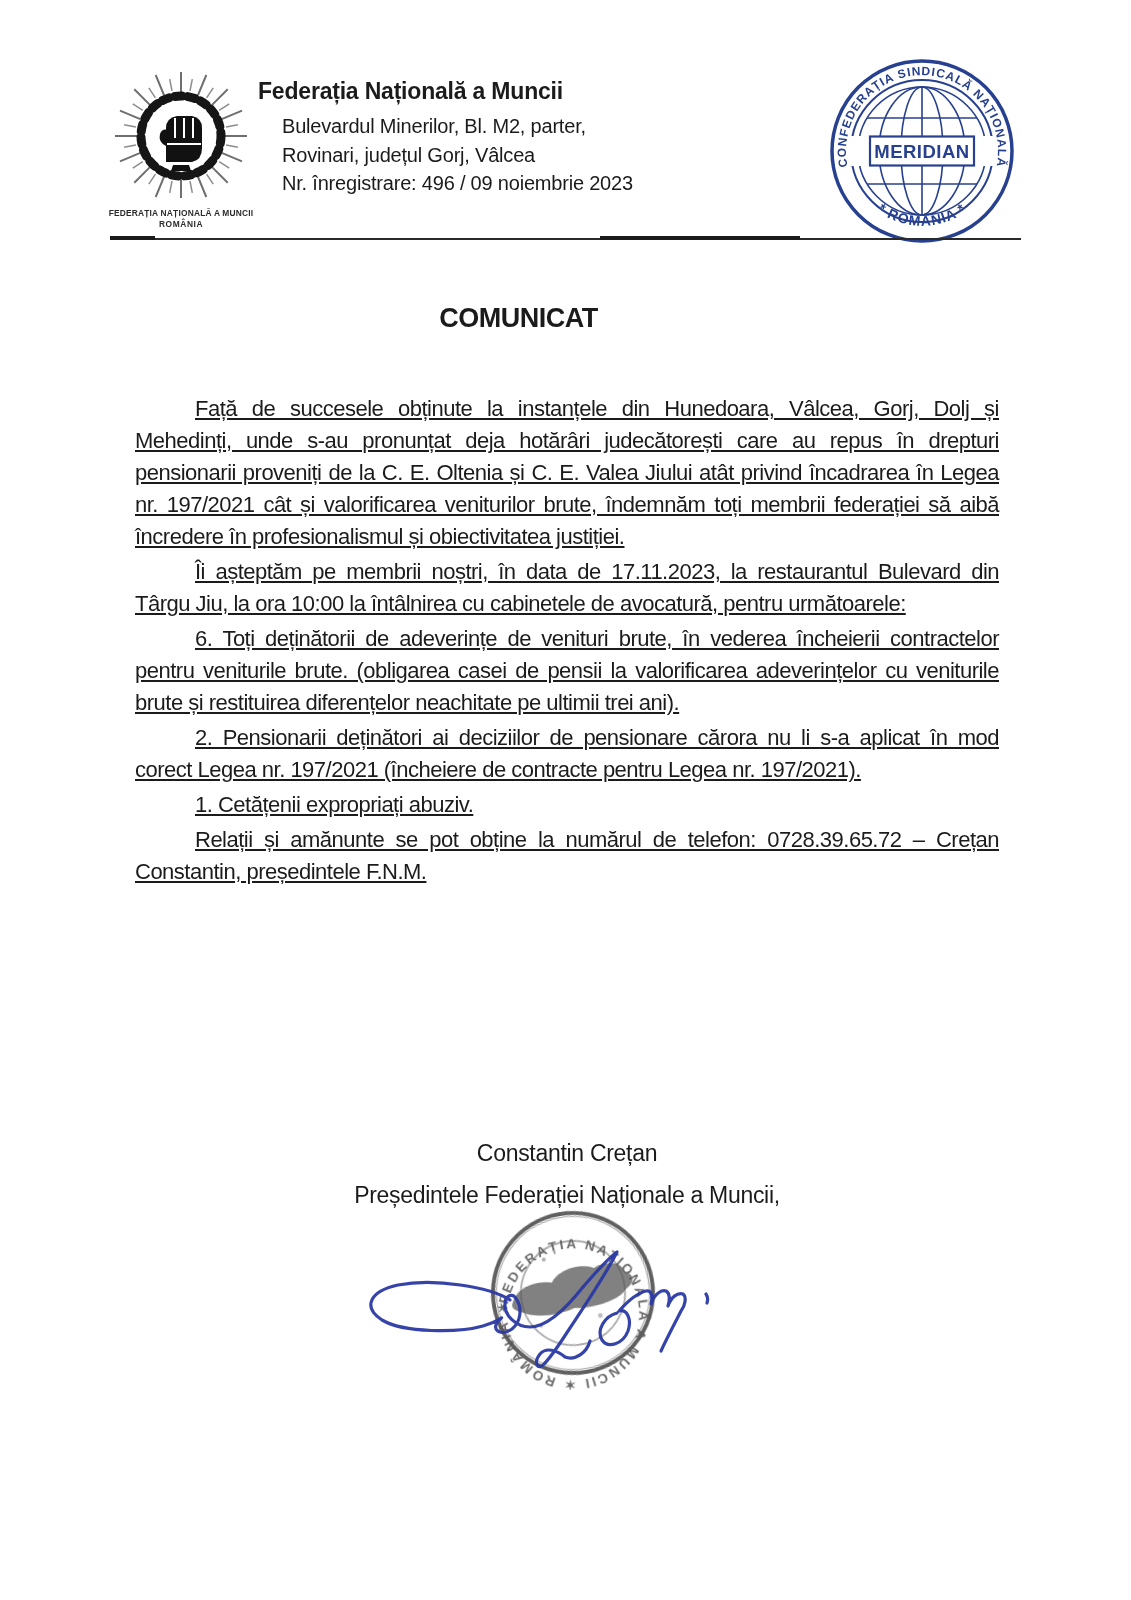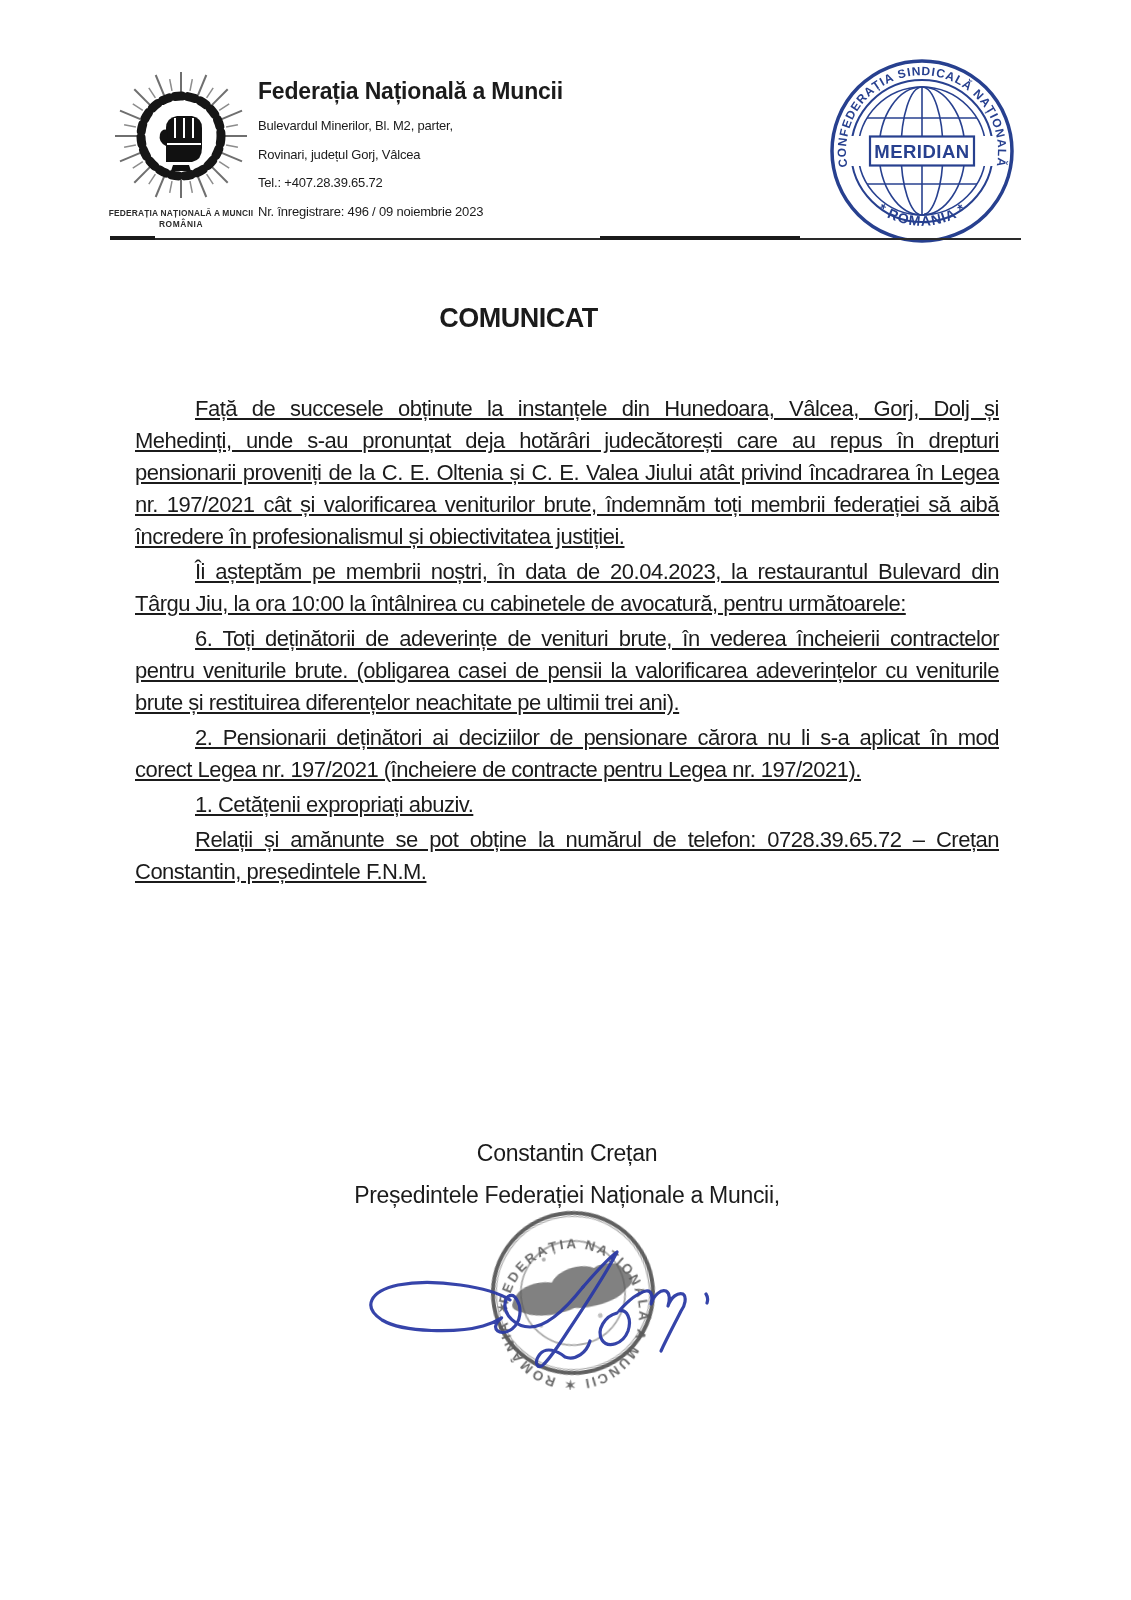"Bulevardul Minerilor, Bl. M2, parter," .header-line { font-size: 13px -> 20px; margin-left: none -> 24px }
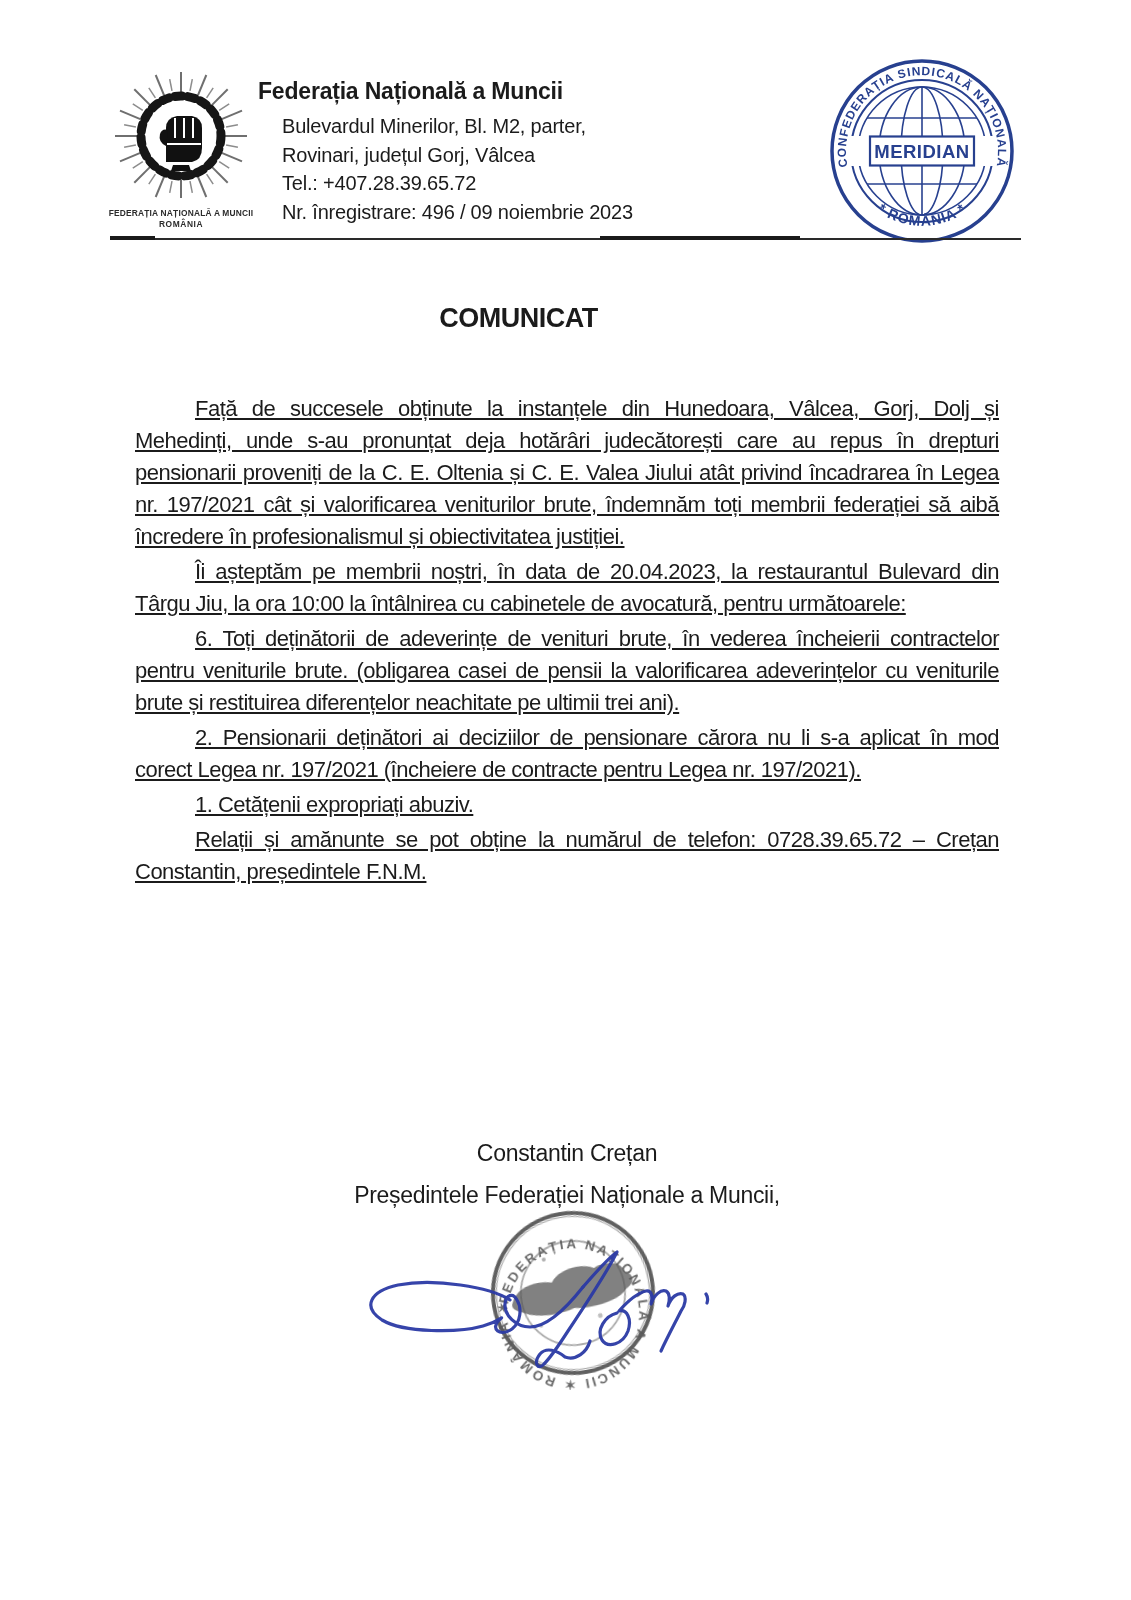"Tel.: +407.28.39.65.72" div.header-line { html: <div>Tel.: +407.28.39.65.72</div> -> none }
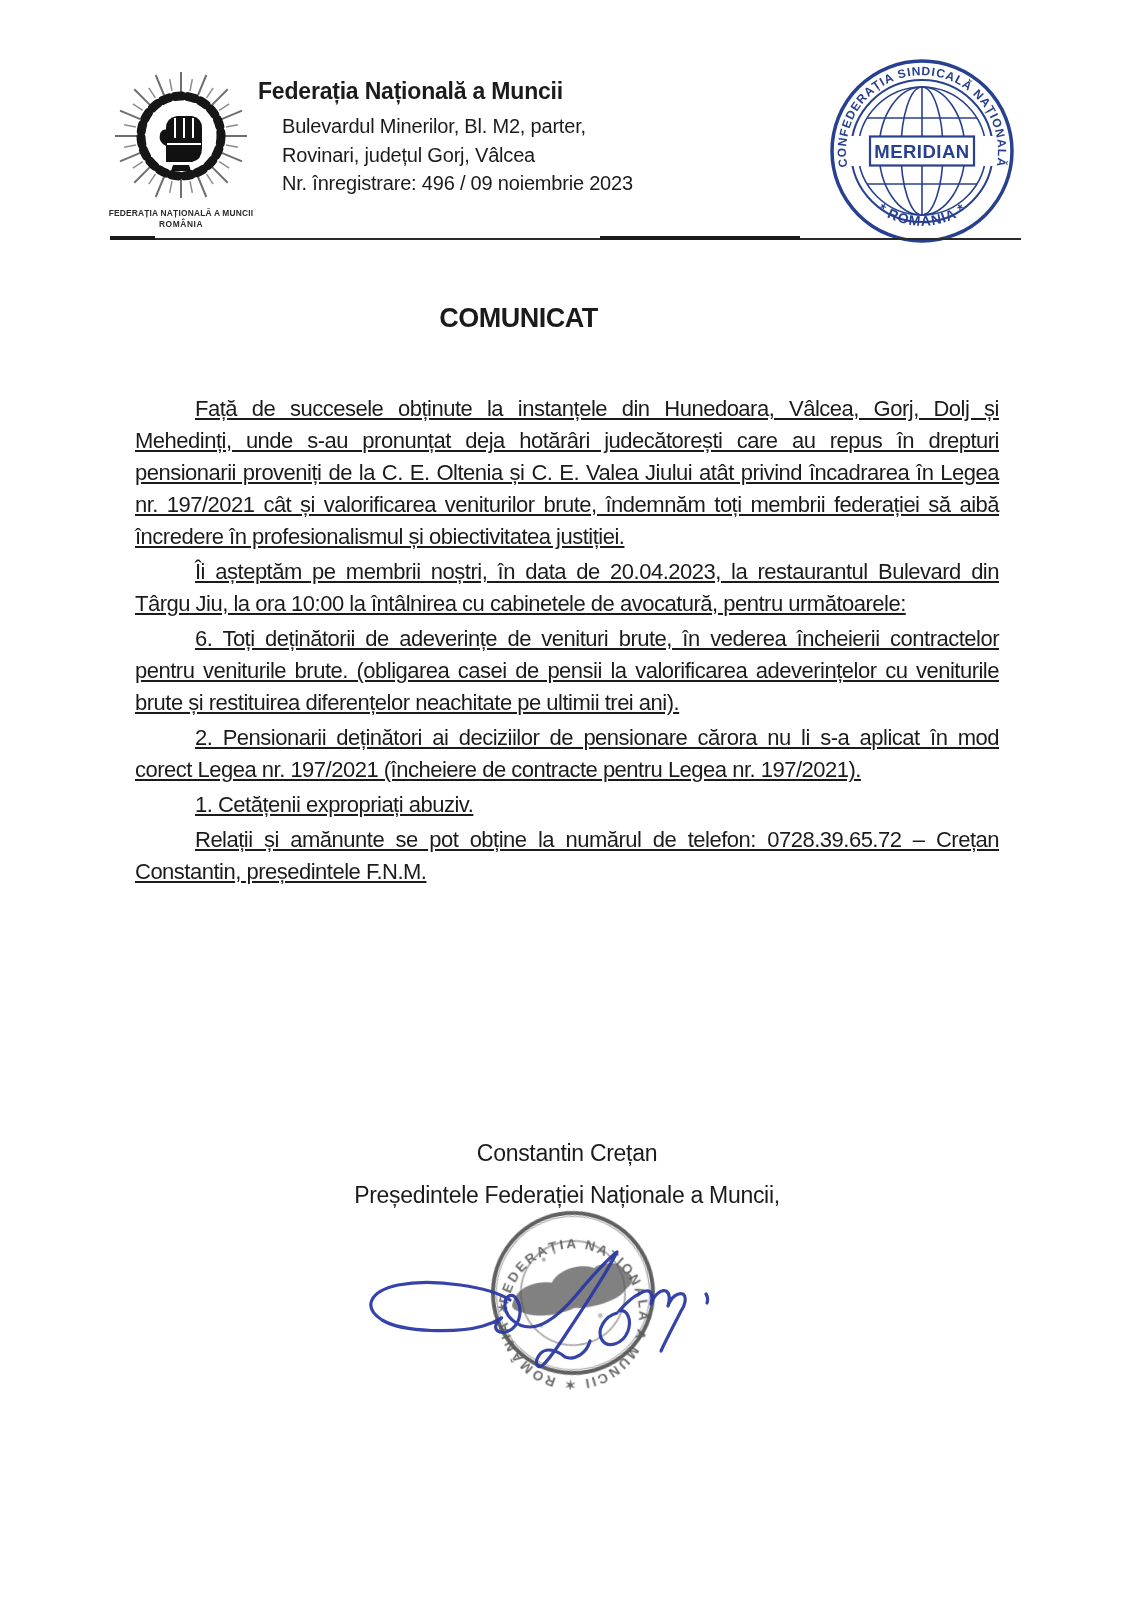"Îi așteptăm pe membrii noștri," p { text: 20.04.2023 -> 17.11.2023 }
